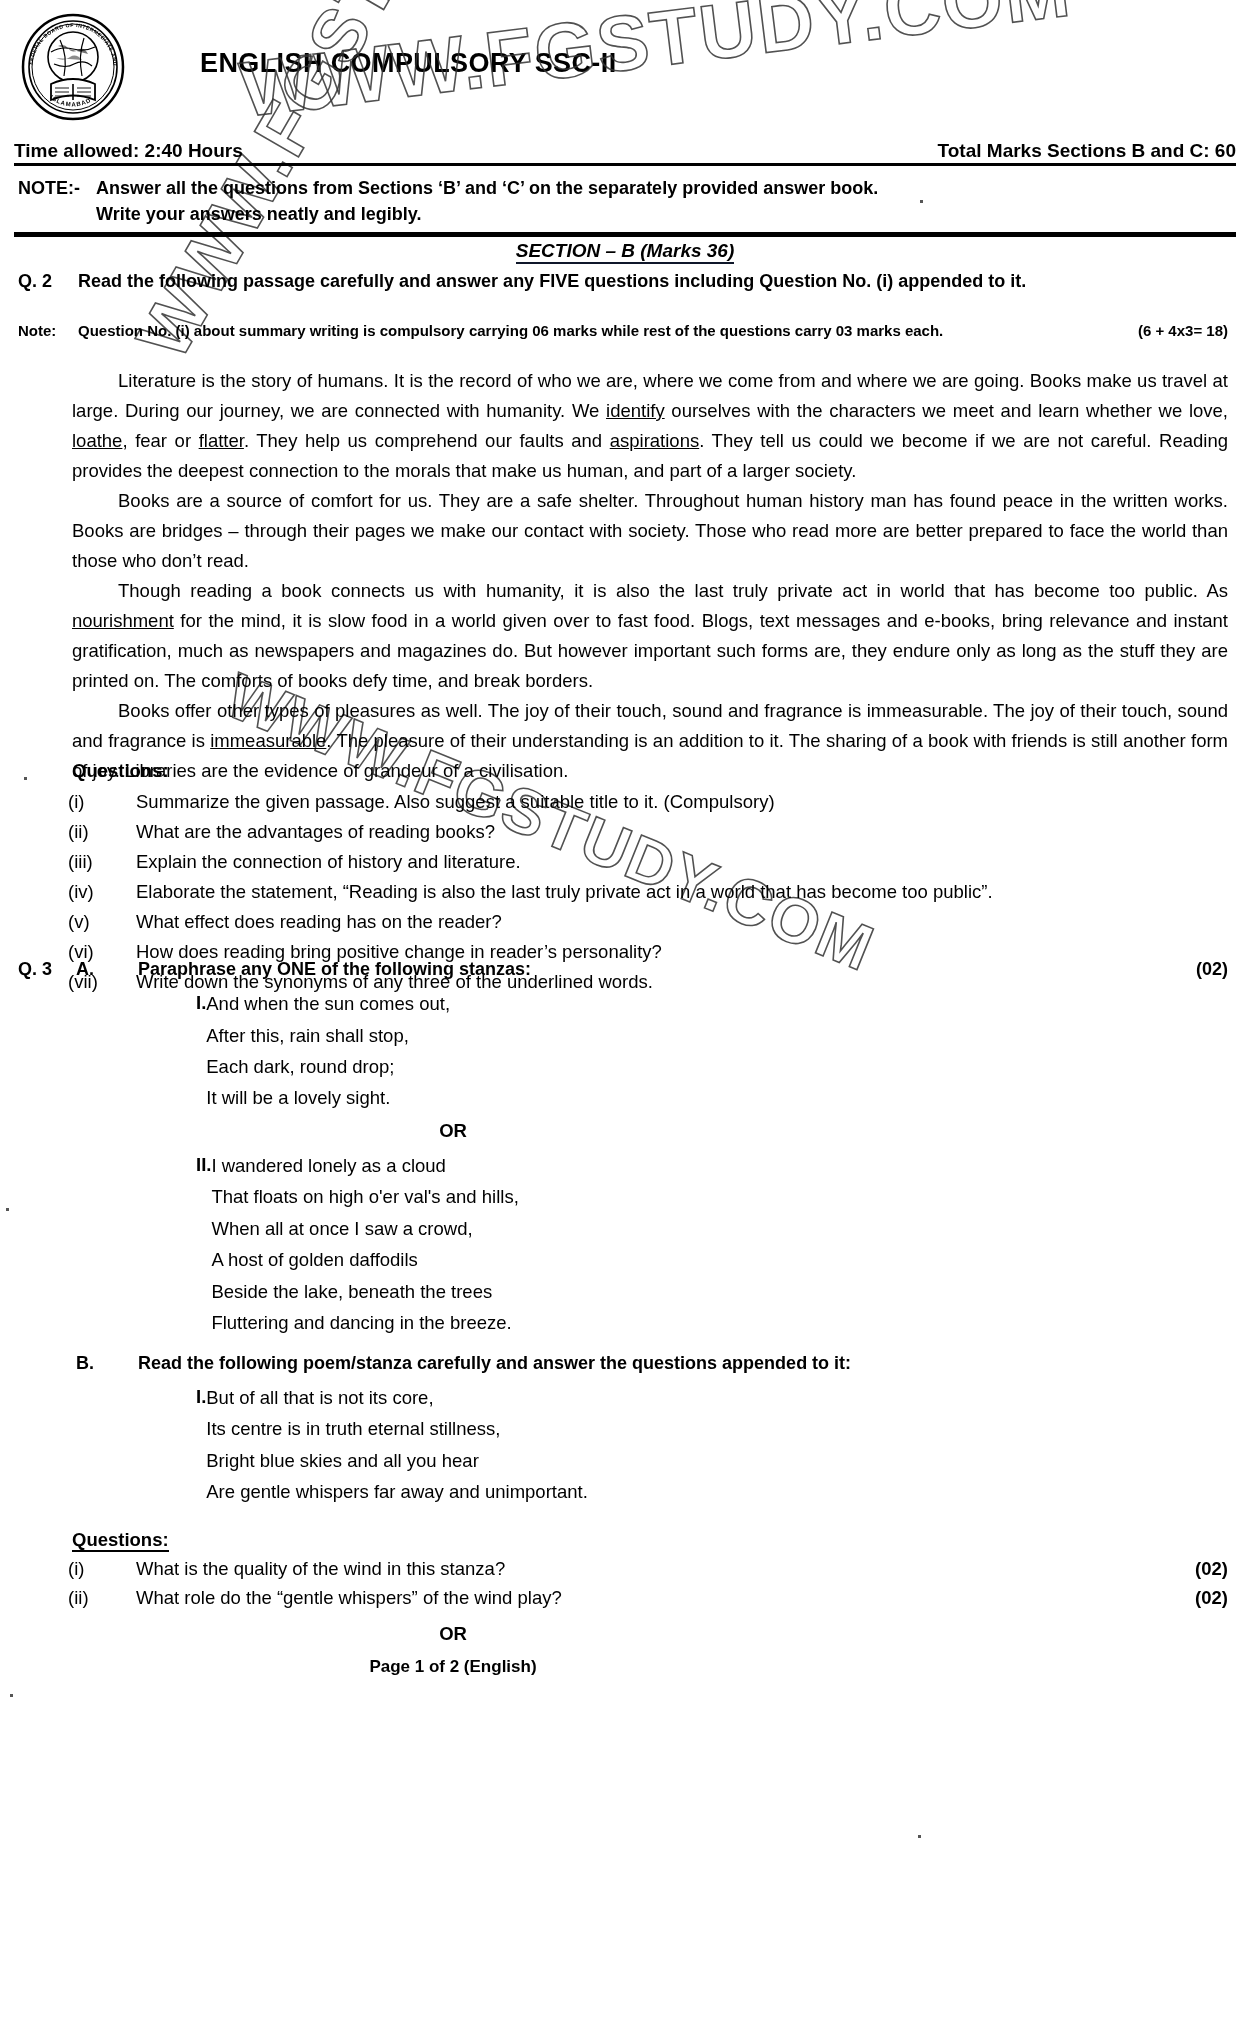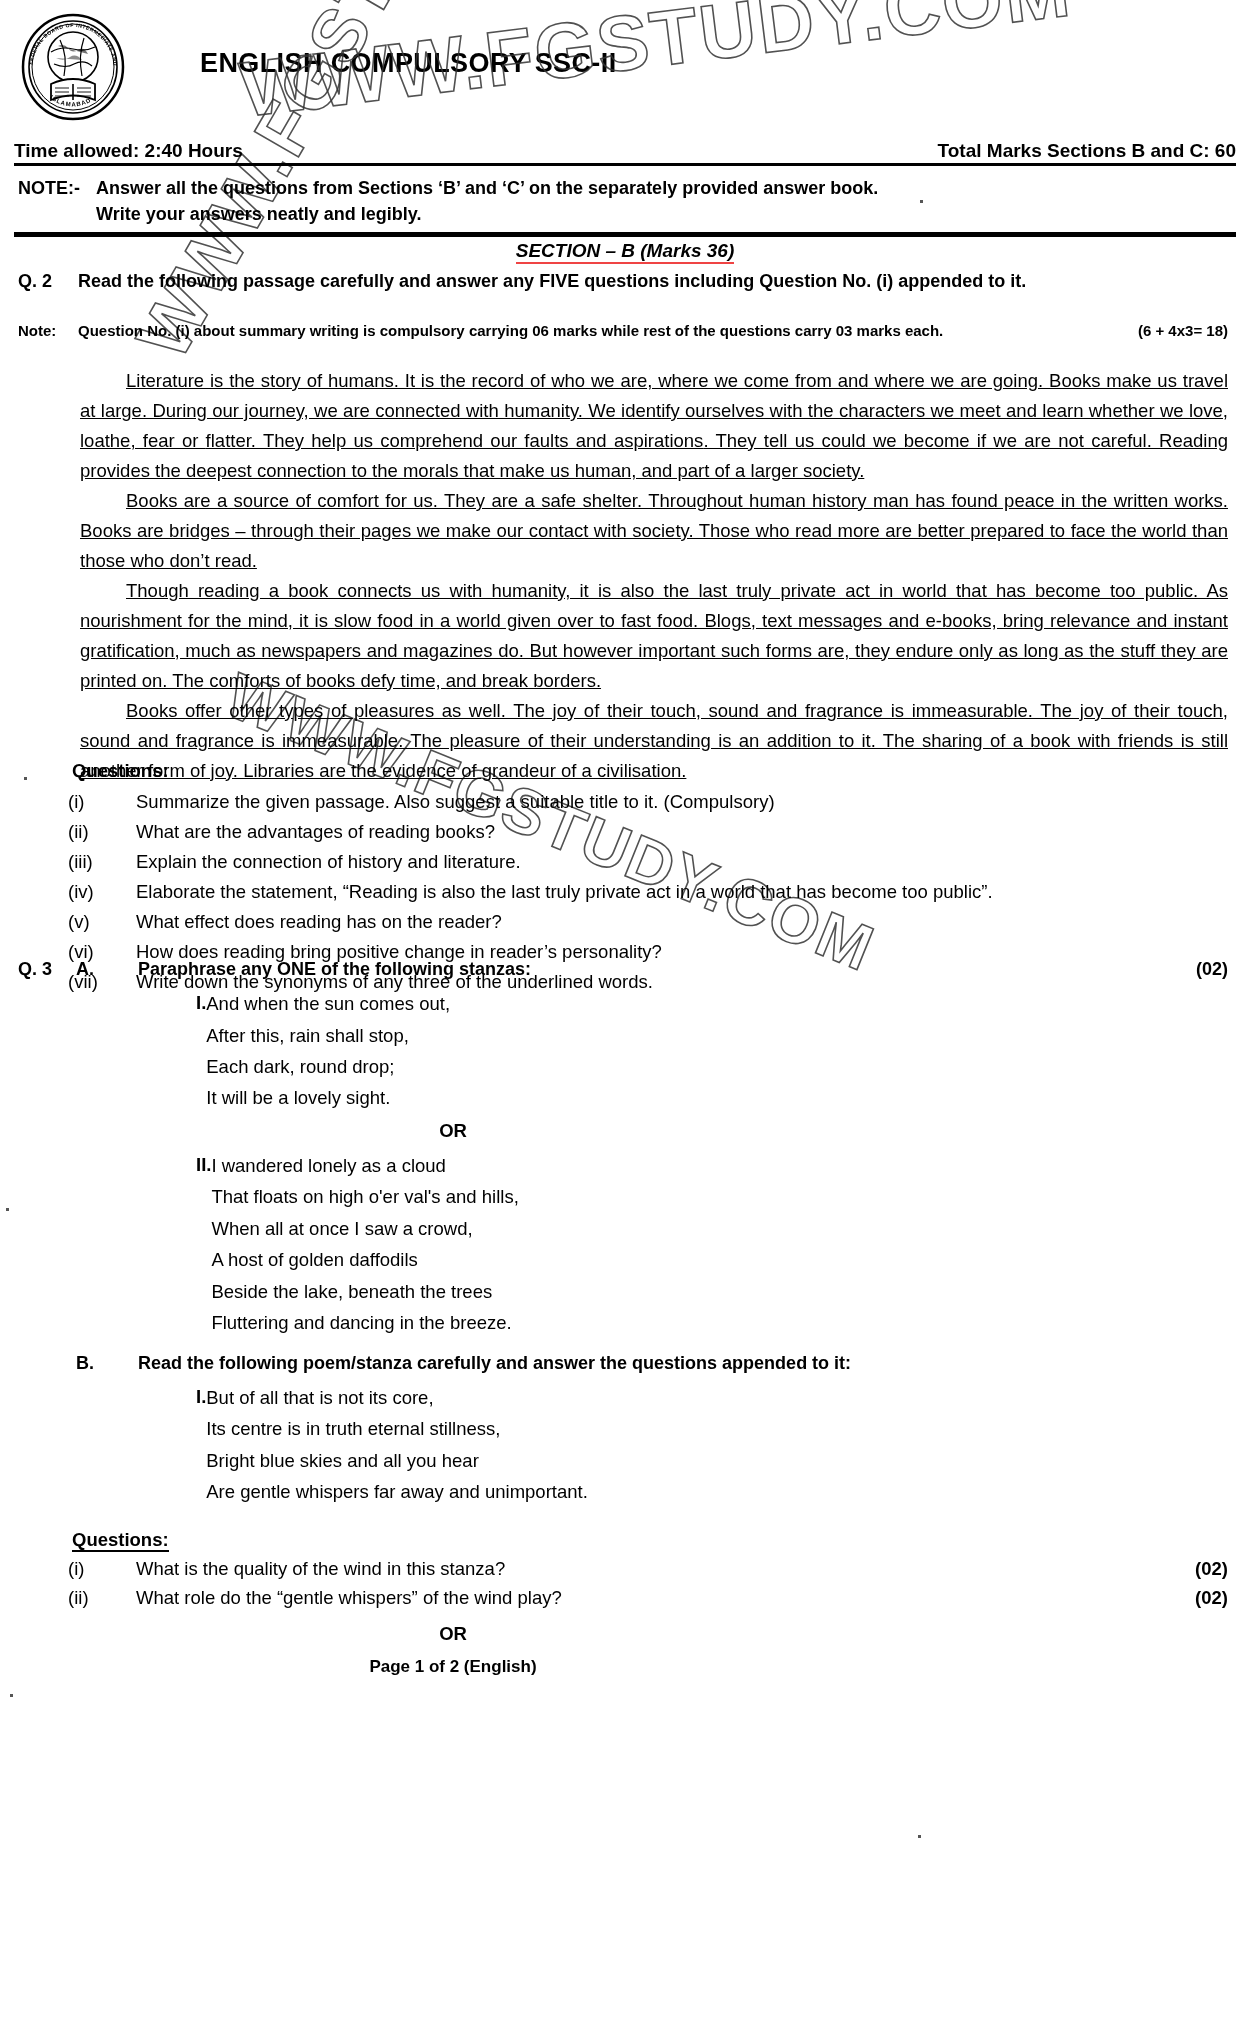"SECTION – B (Marks 36)" .section-heading span { border-bottom: 2px solid #ef4444 -> 2px solid #0f172a }
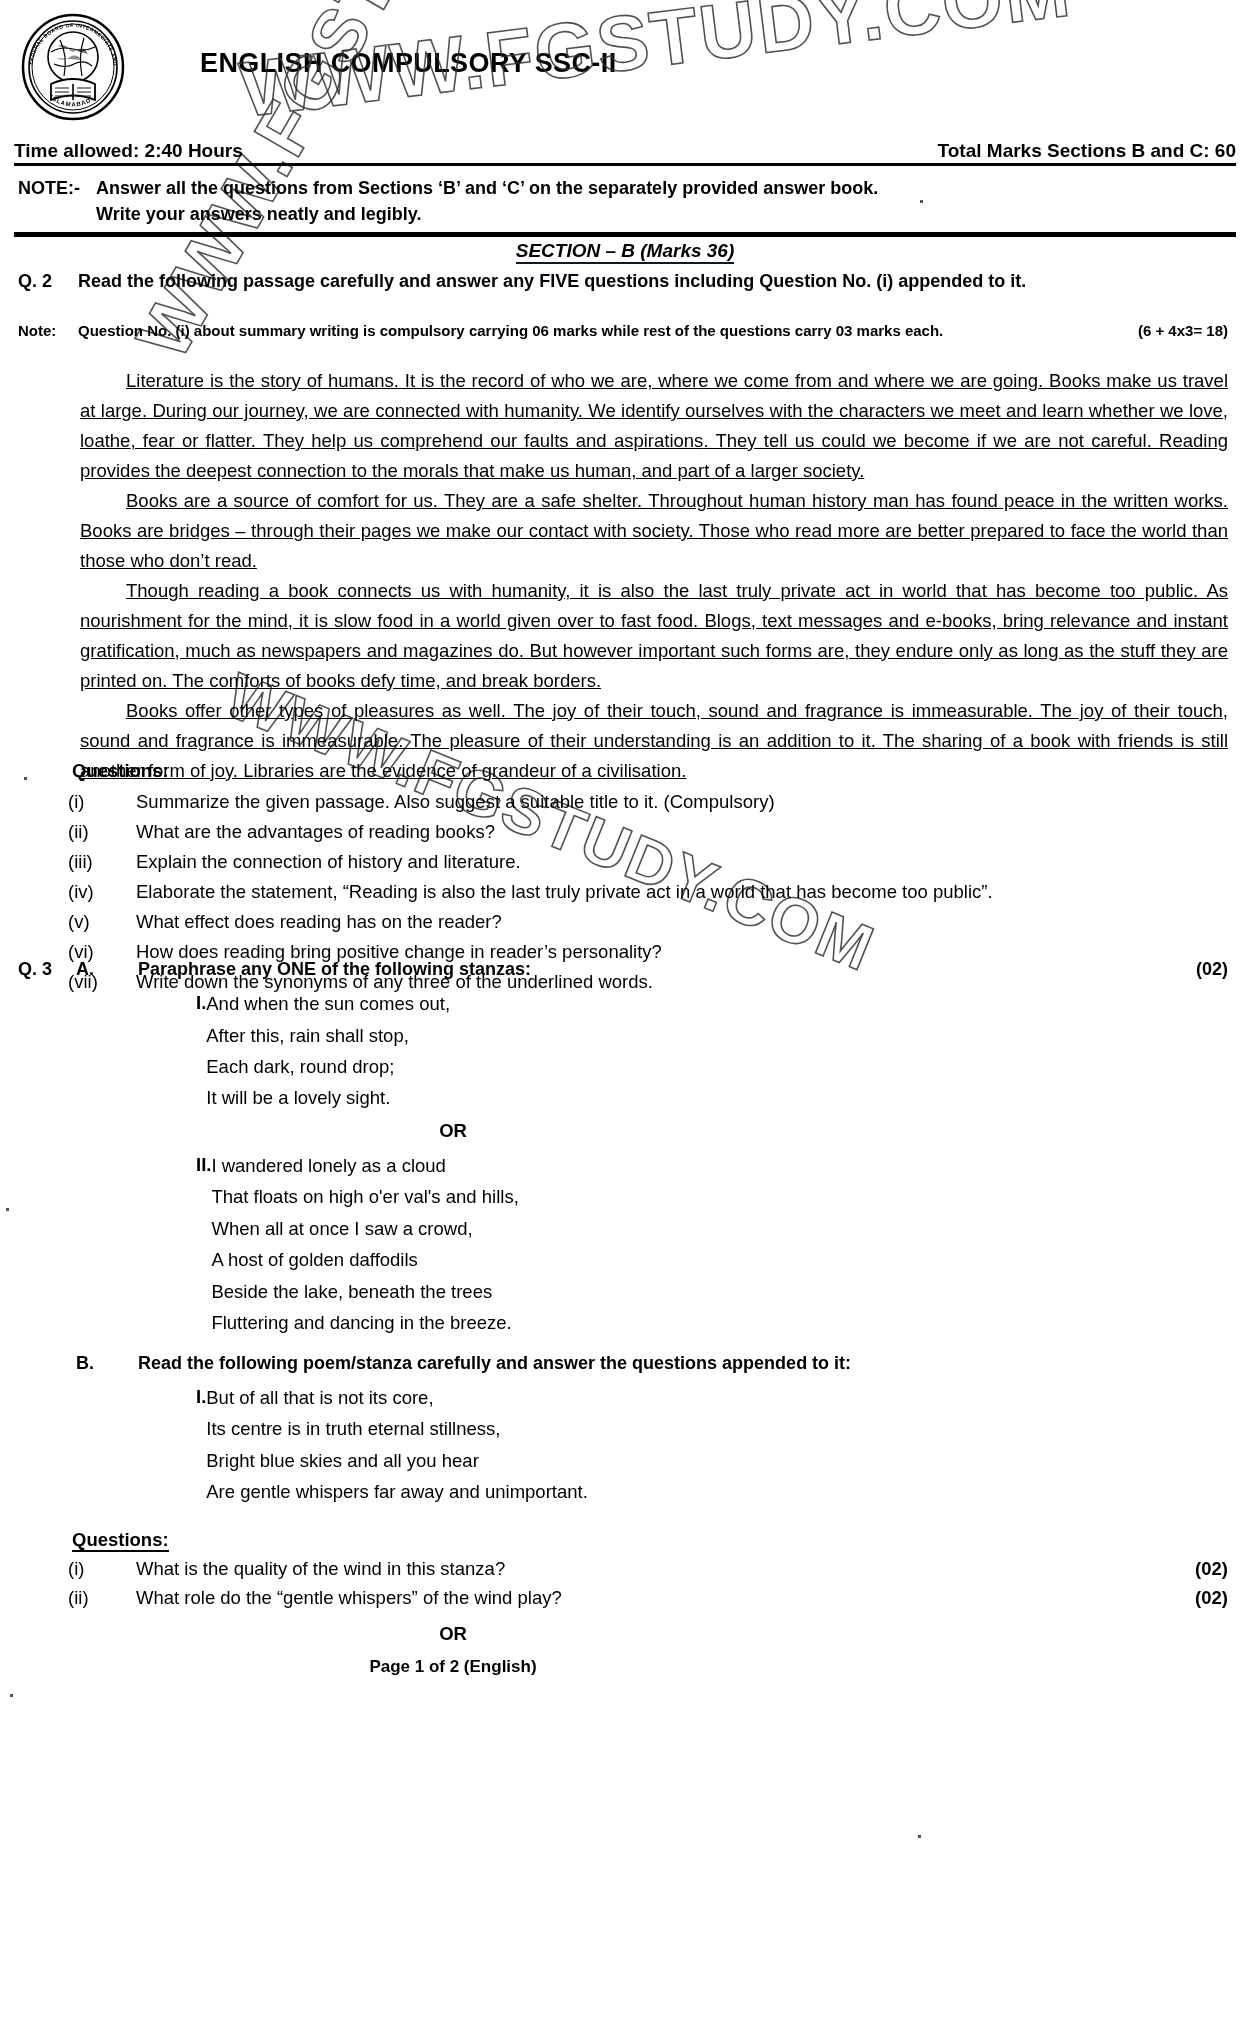"Literature is the story of" .passage p { margin: 0 0 0 8px -> 0 0 0 0; text-decoration: underline -> none }
